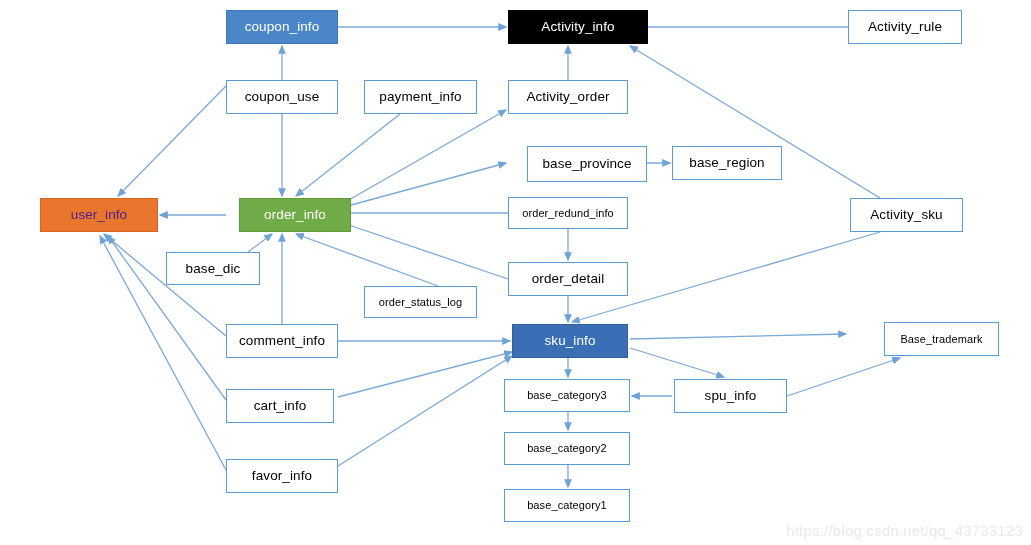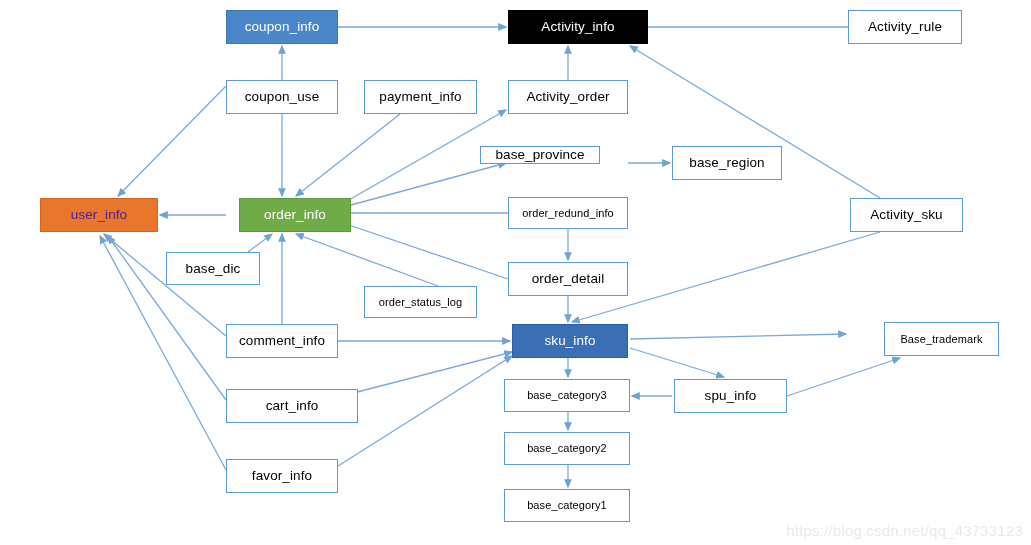"base_province" div.node { height: 18px -> 36px; left: 480px -> 527px }
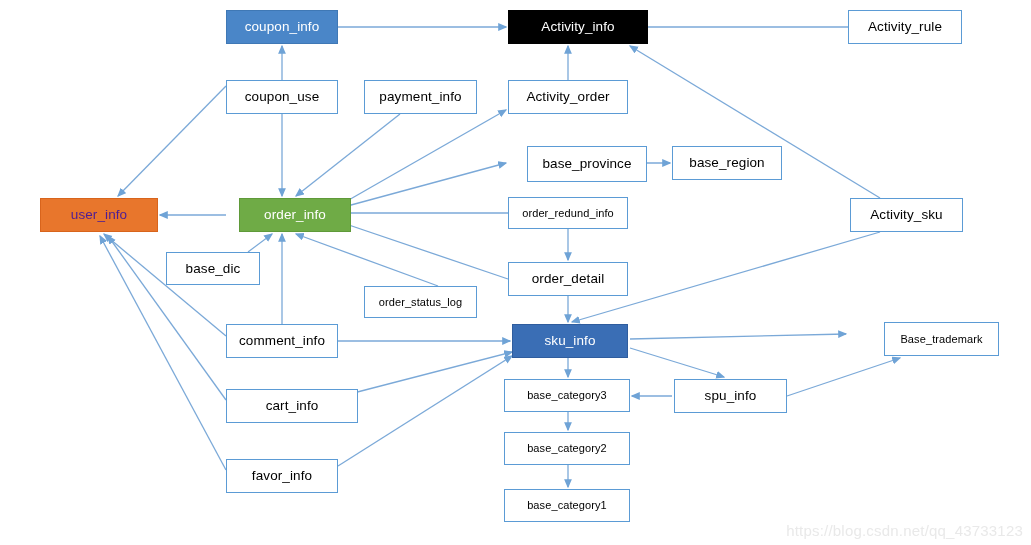"cart_info" div.node { width: 132px -> 108px }
